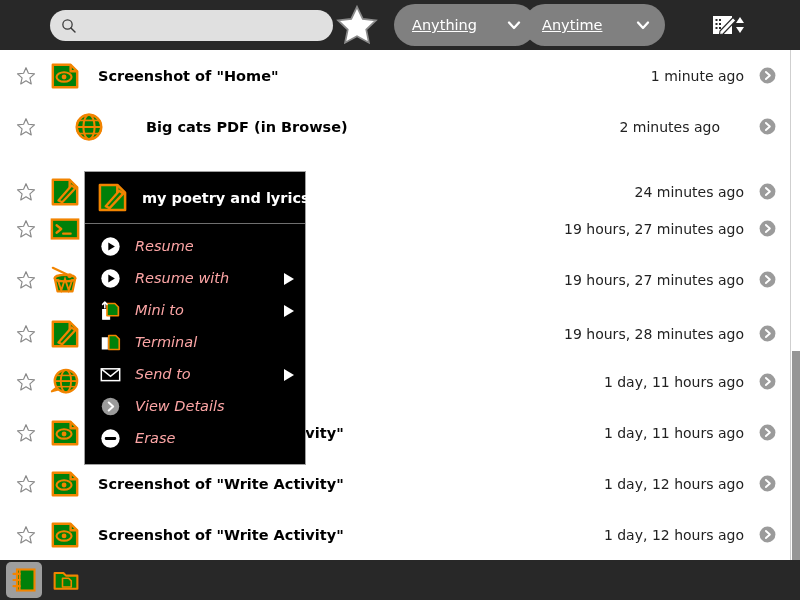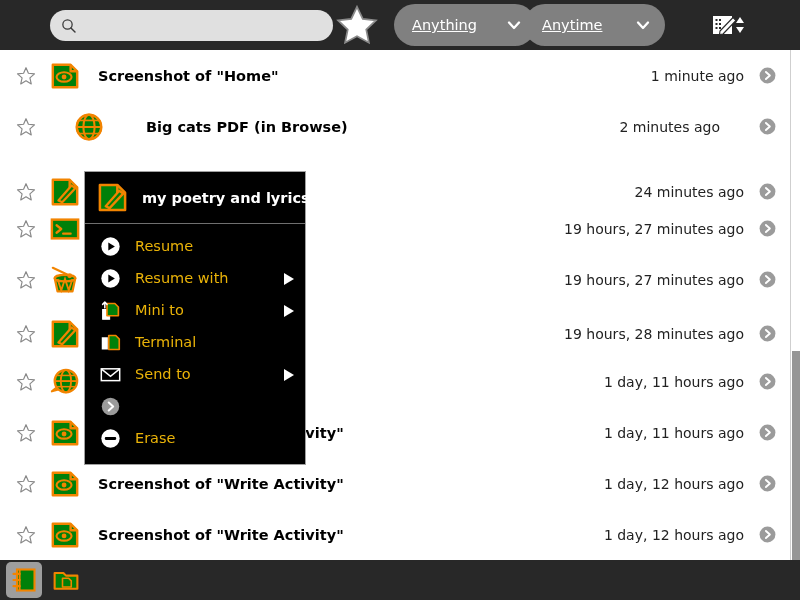"Resume" .mi .mi-label { color: #eab308 -> #fca5a5; font-style: none -> italic }
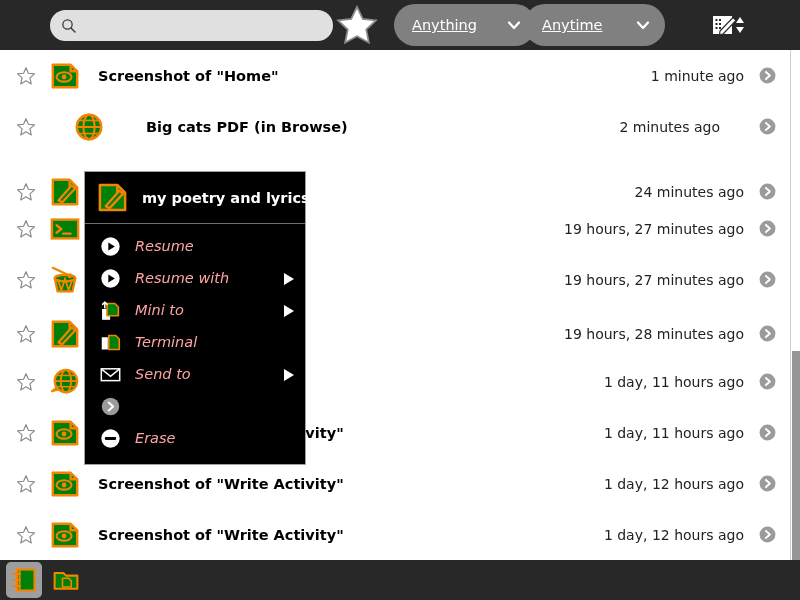"View Details" span.mi-label { html: none -> <span>View Details</span> }
